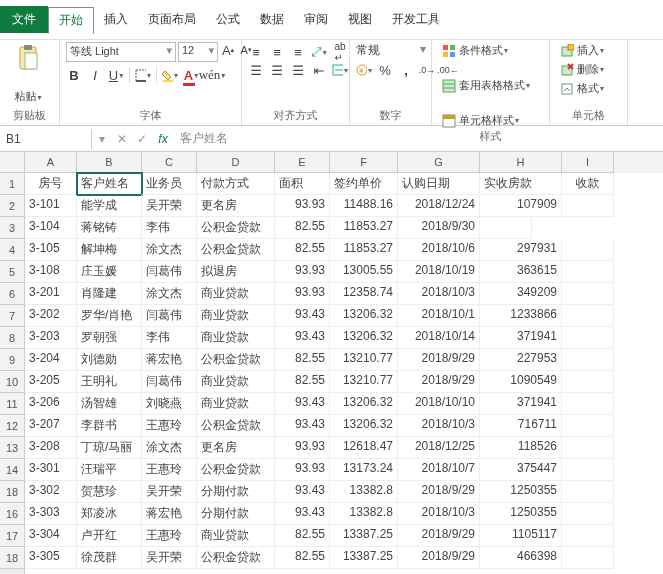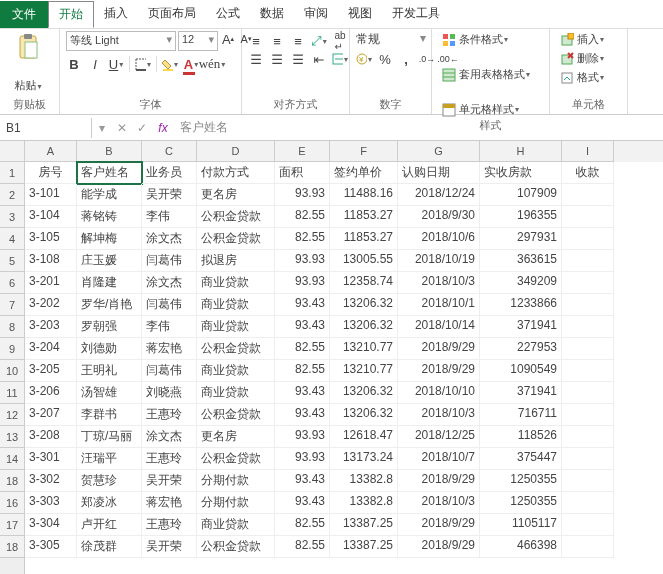"文件" .tabs { height: 29px -> 40px }
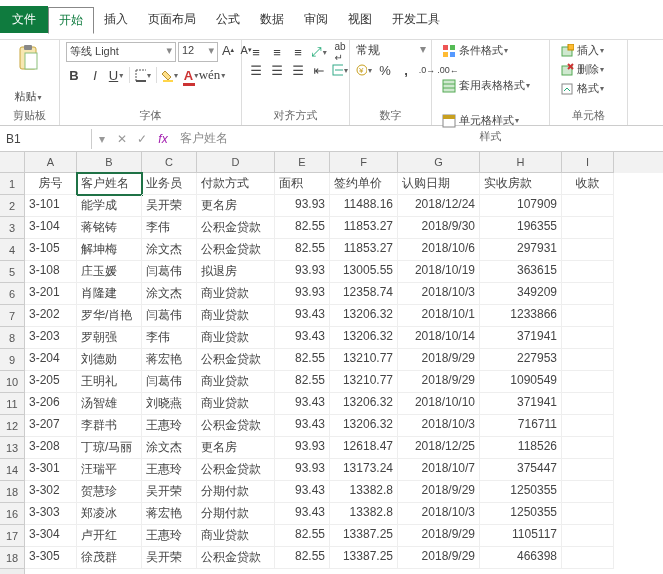"fx" .nb-fx { color: #a21caf -> #0f766e }
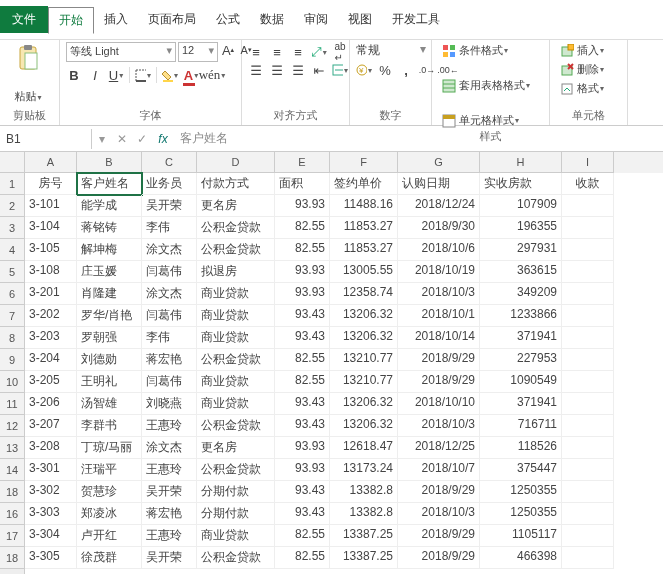"196355" div.cc { html: <div>196355</div> -> none }
